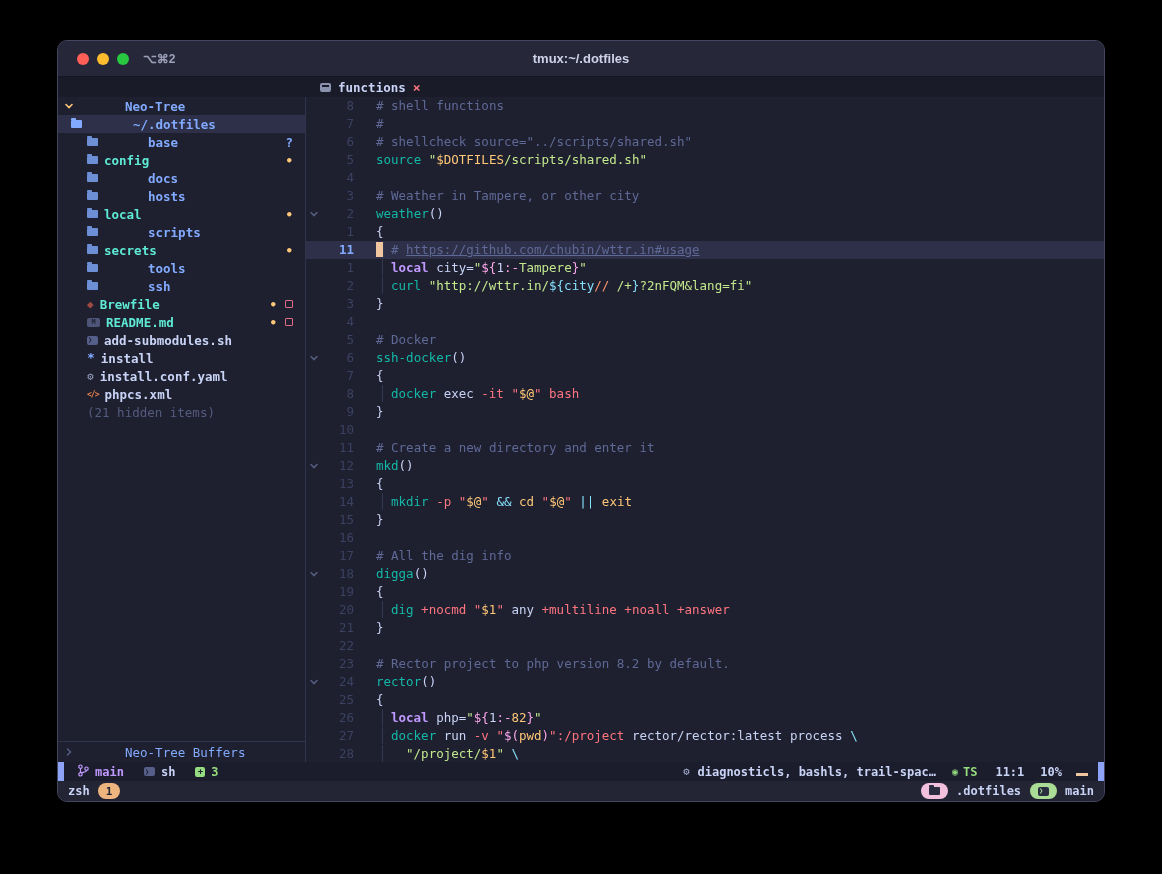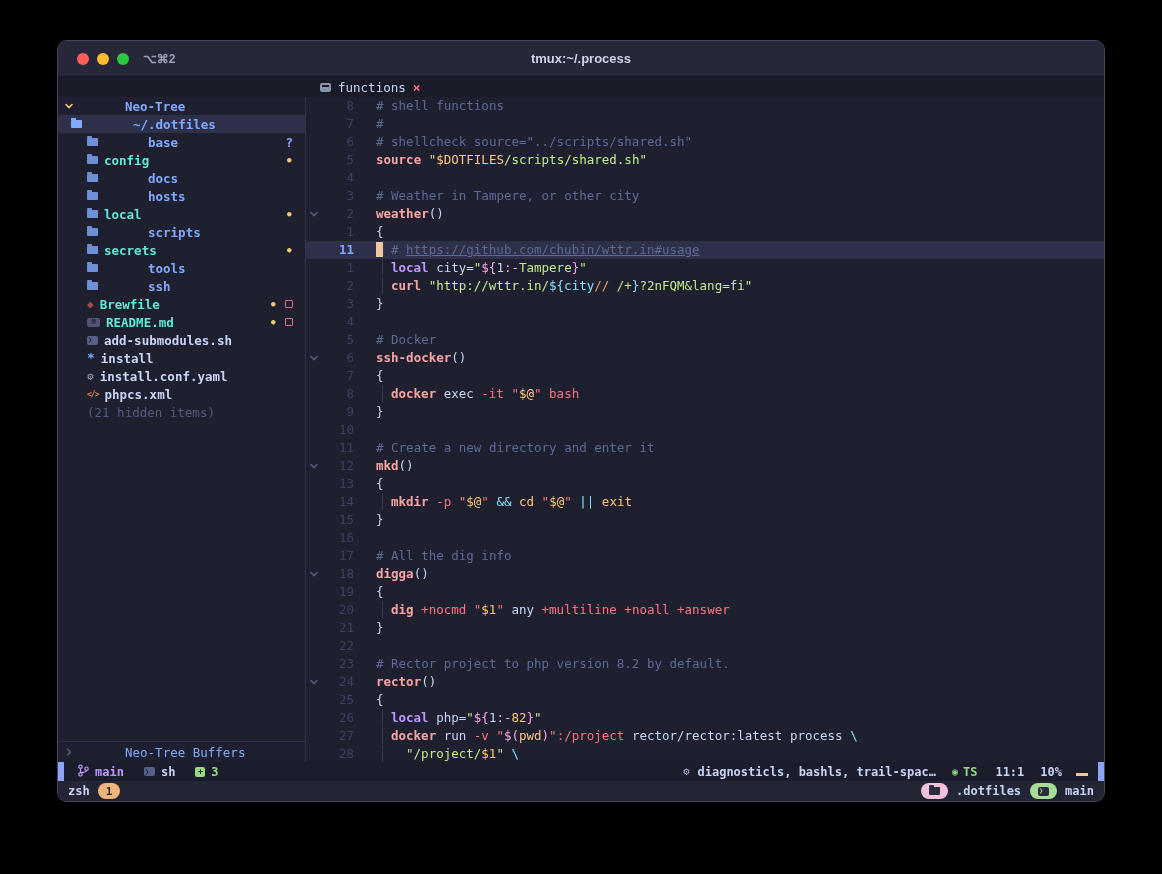"tmux:~/.process" span.tb-title { text: /.process -> /.dotfiles }
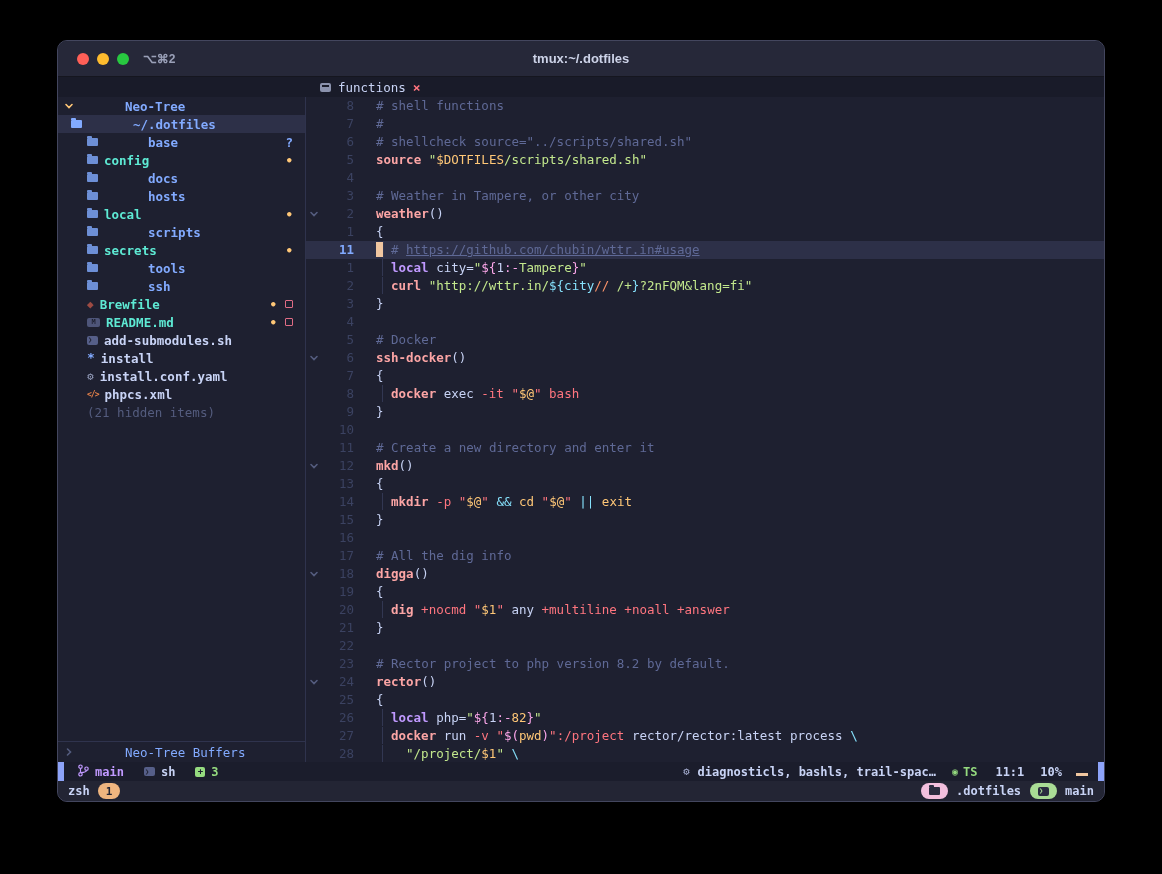"functions" .tab-label { font-weight: normal -> bold }
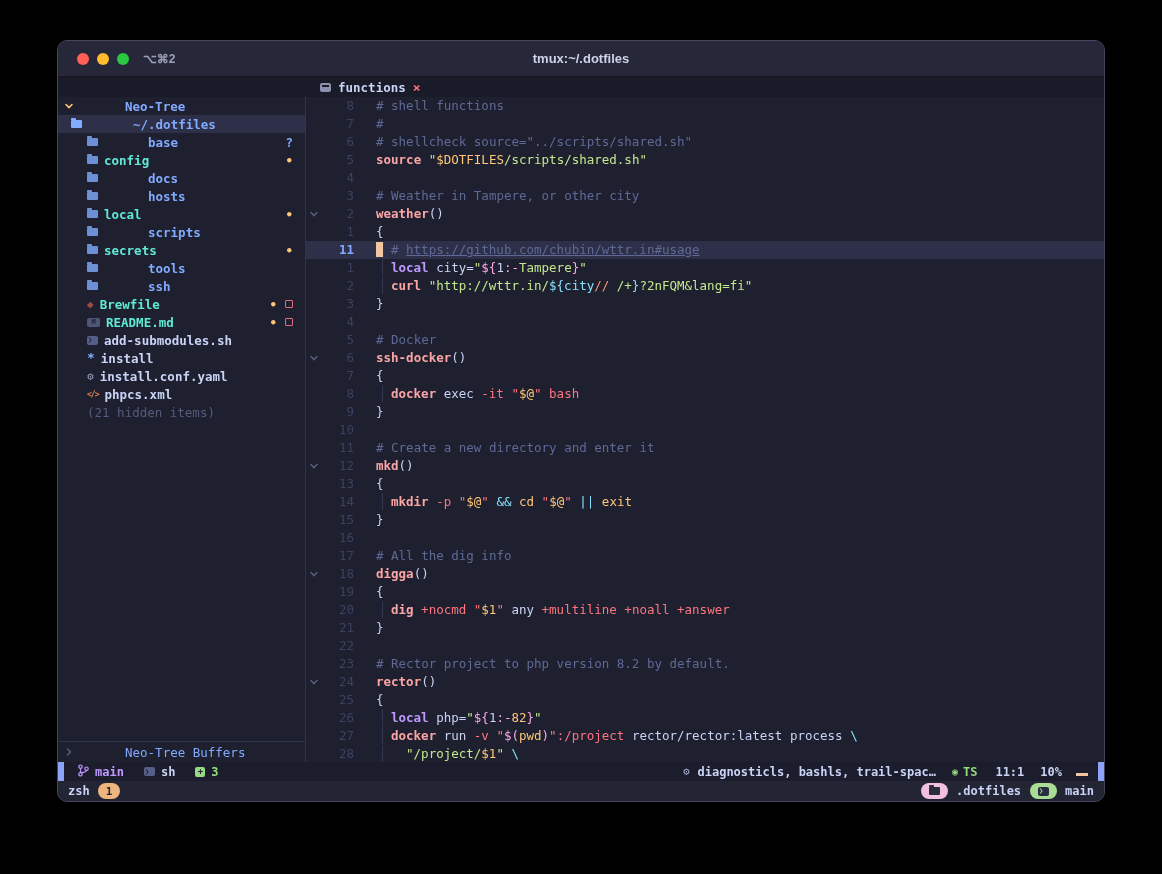"source" .tk-fn { color: #fca5a5 -> #14b8a6; font-weight: bold -> normal }
